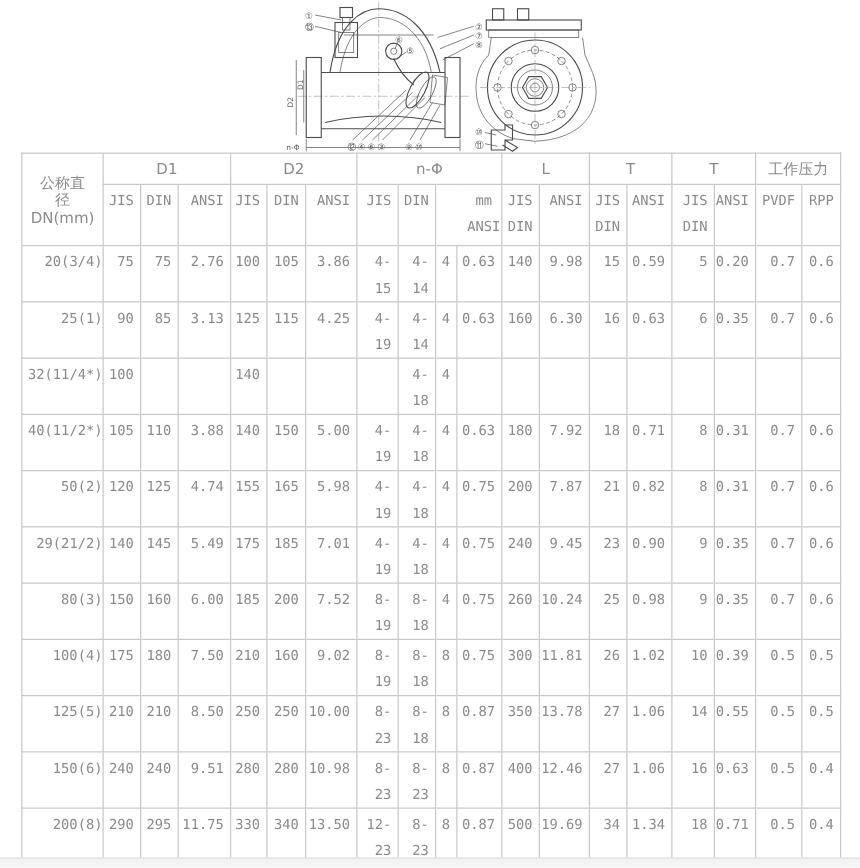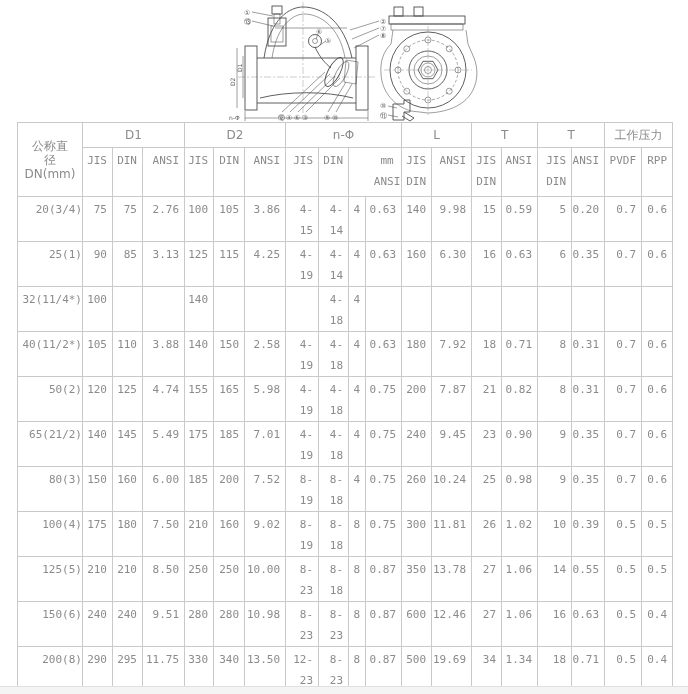"2.58" td { text: 2.58 -> 5.00 }
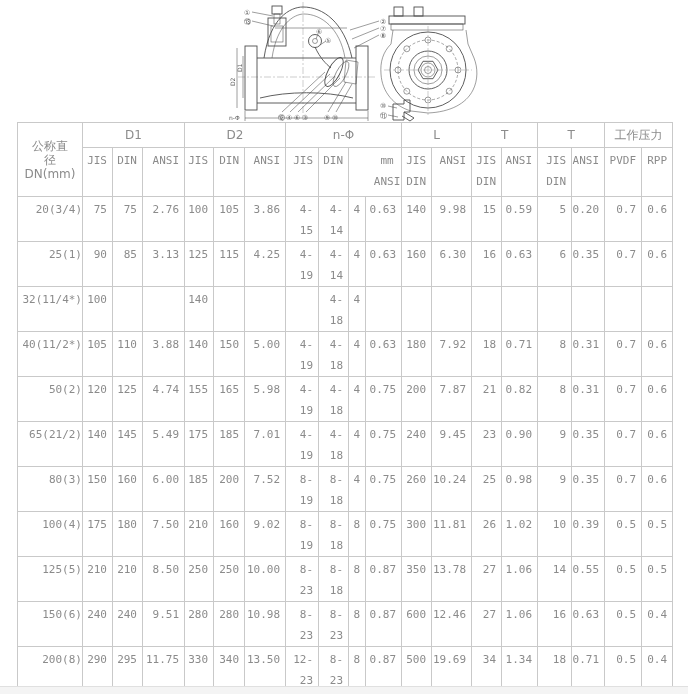"65(21/2)" td.c0 { text: 65 -> 29 }
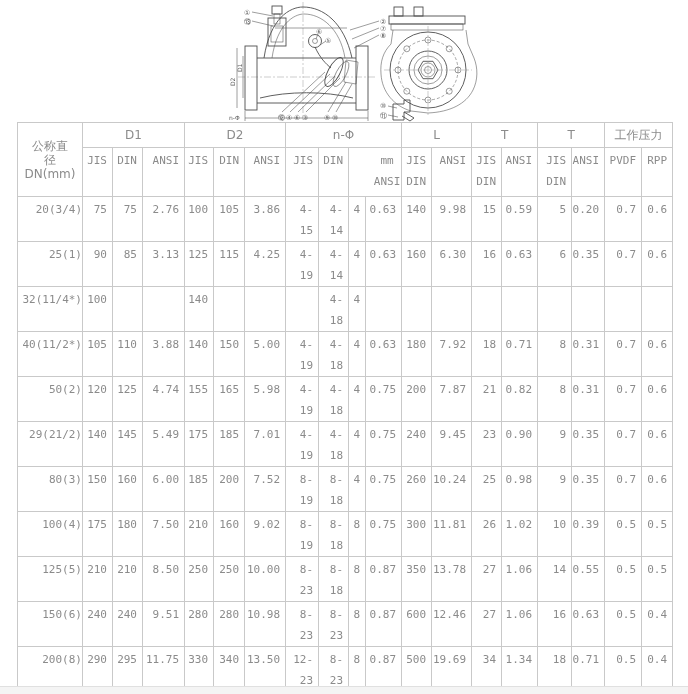"600" td { text: 600 -> 400 }
